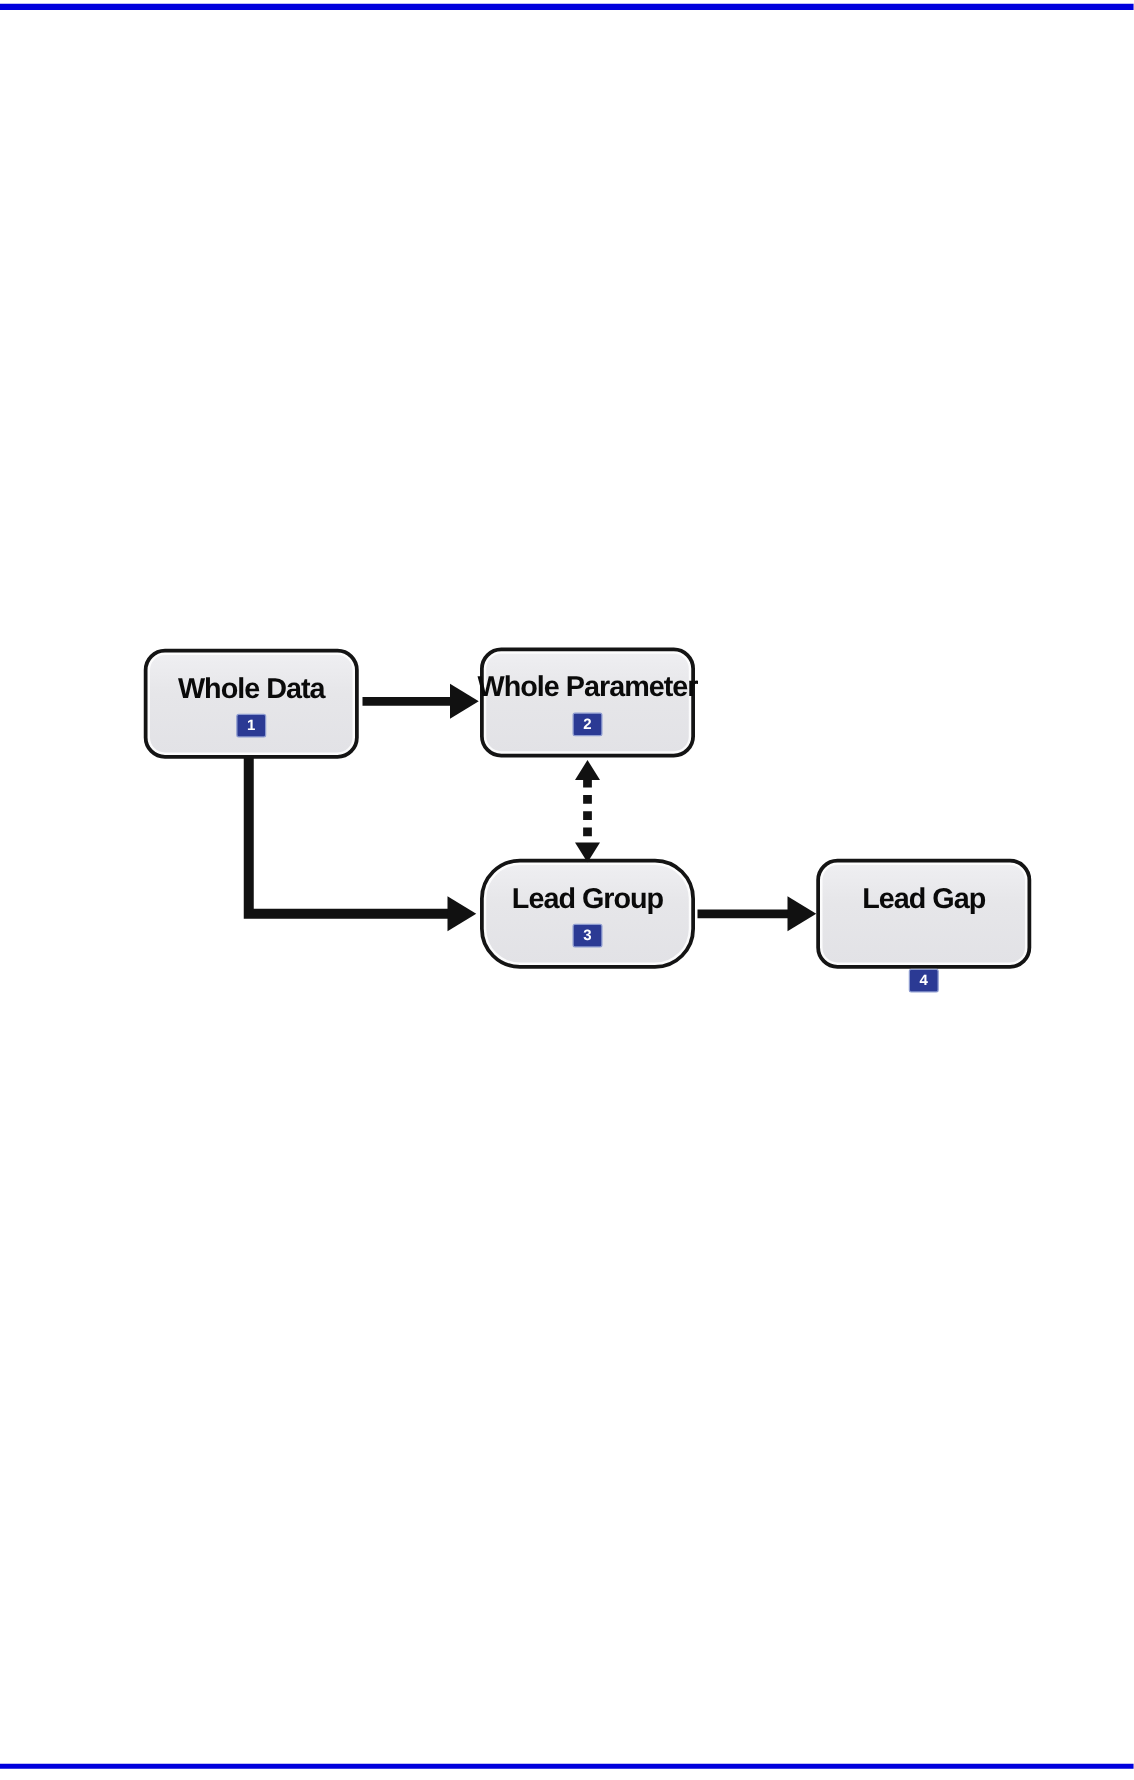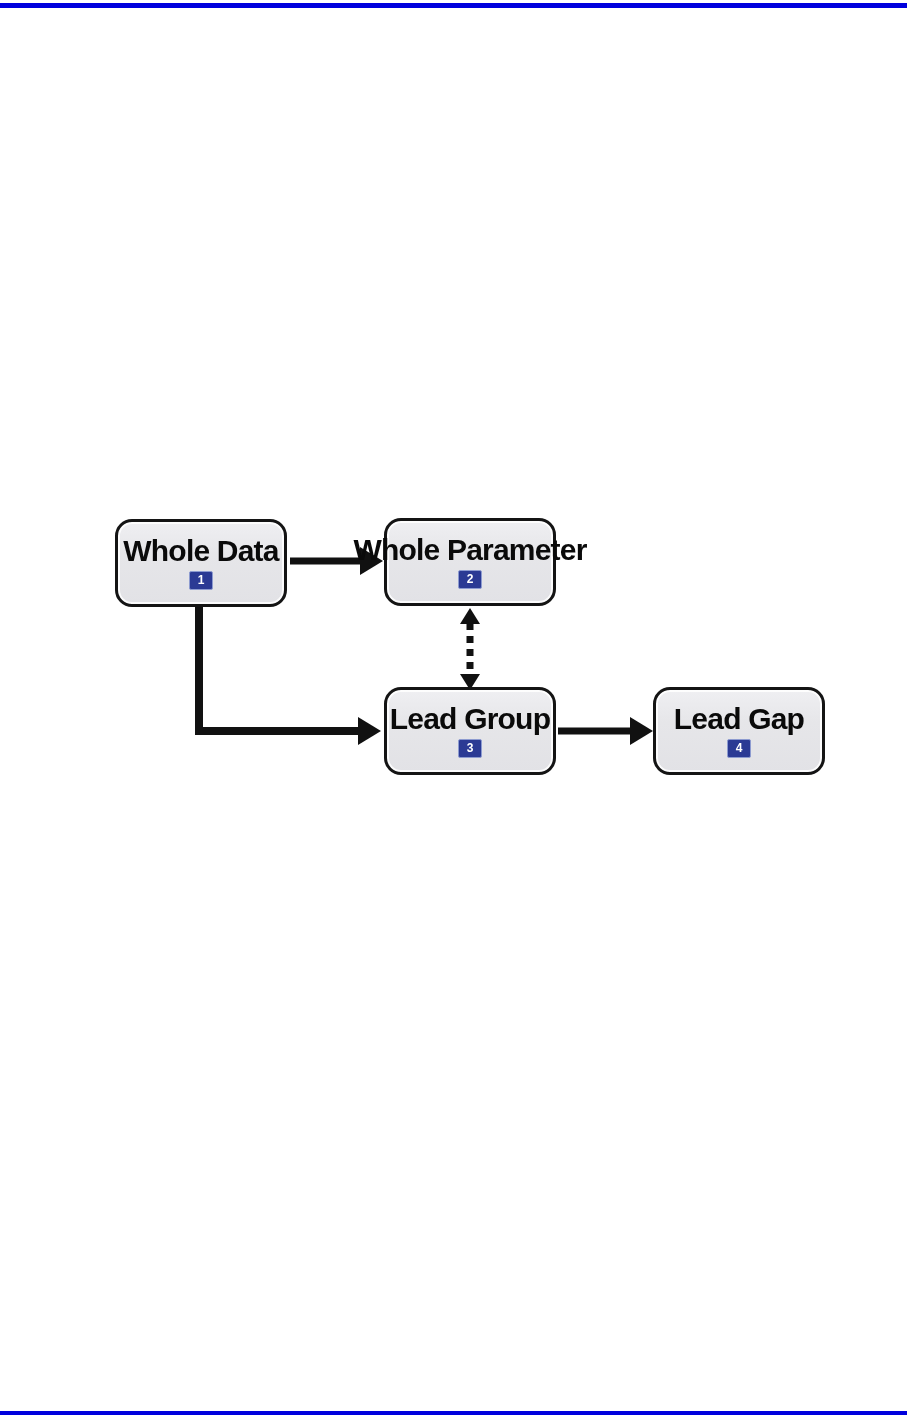"Whole Data" .node .label { font-size: 30px -> 23px }
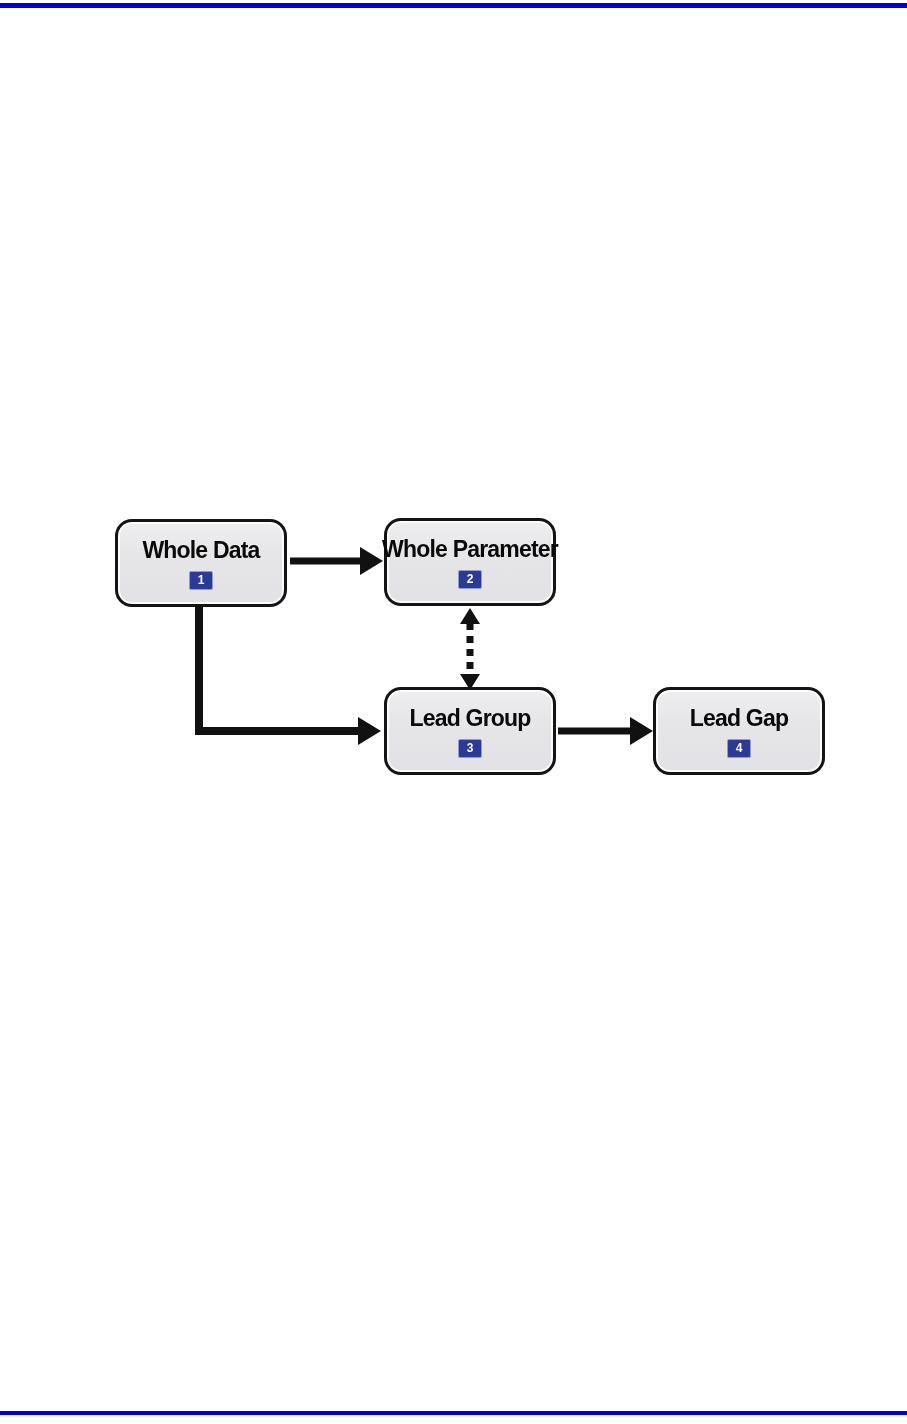"Lead Group" #node-lead-group { border-radius: none -> 32px }
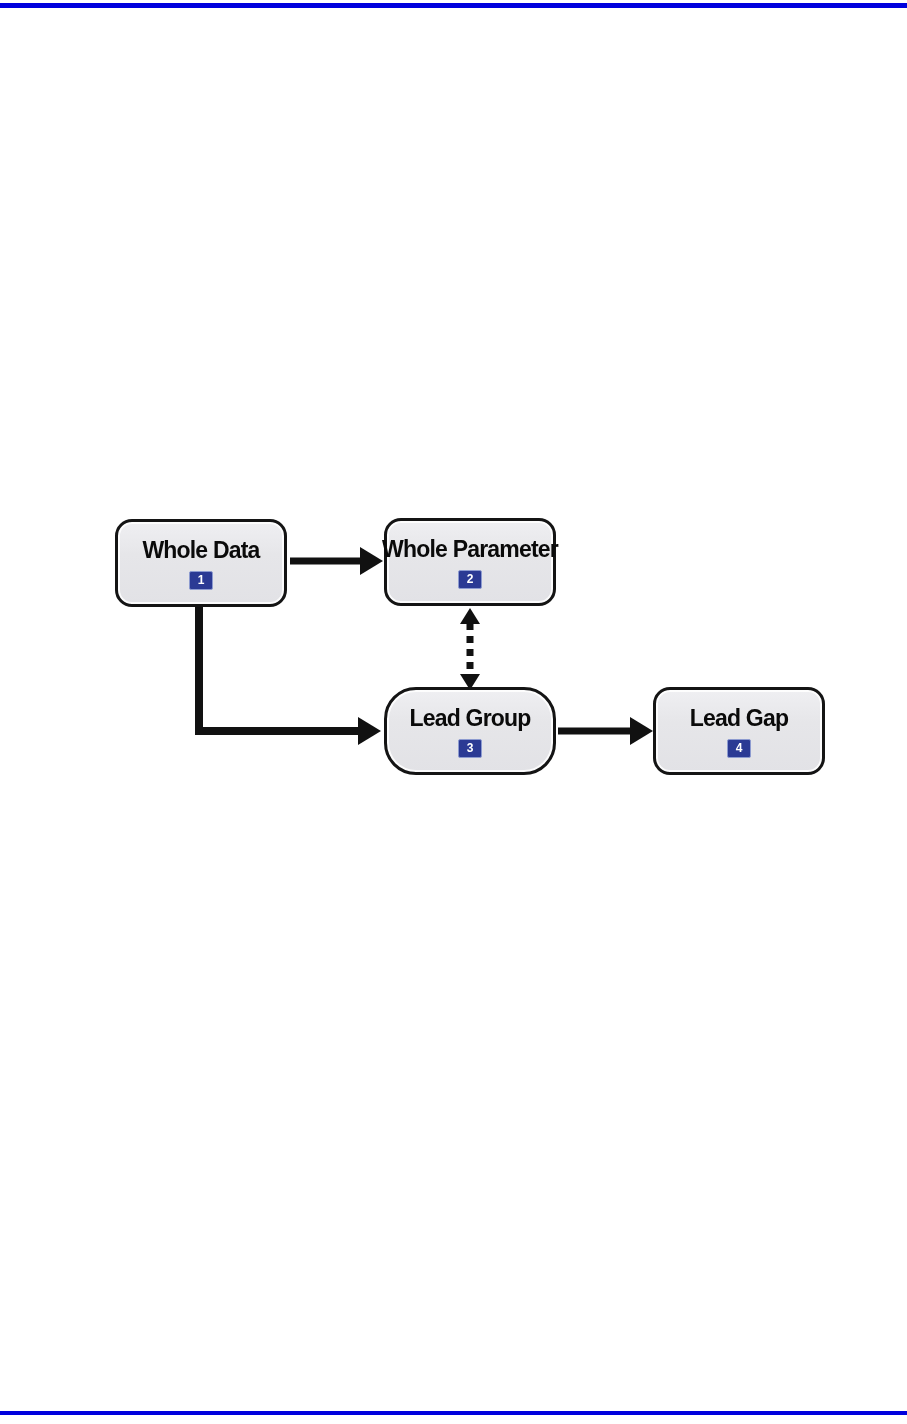"Lead Gap" #node-lead-gap { gap: none -> 36px }
